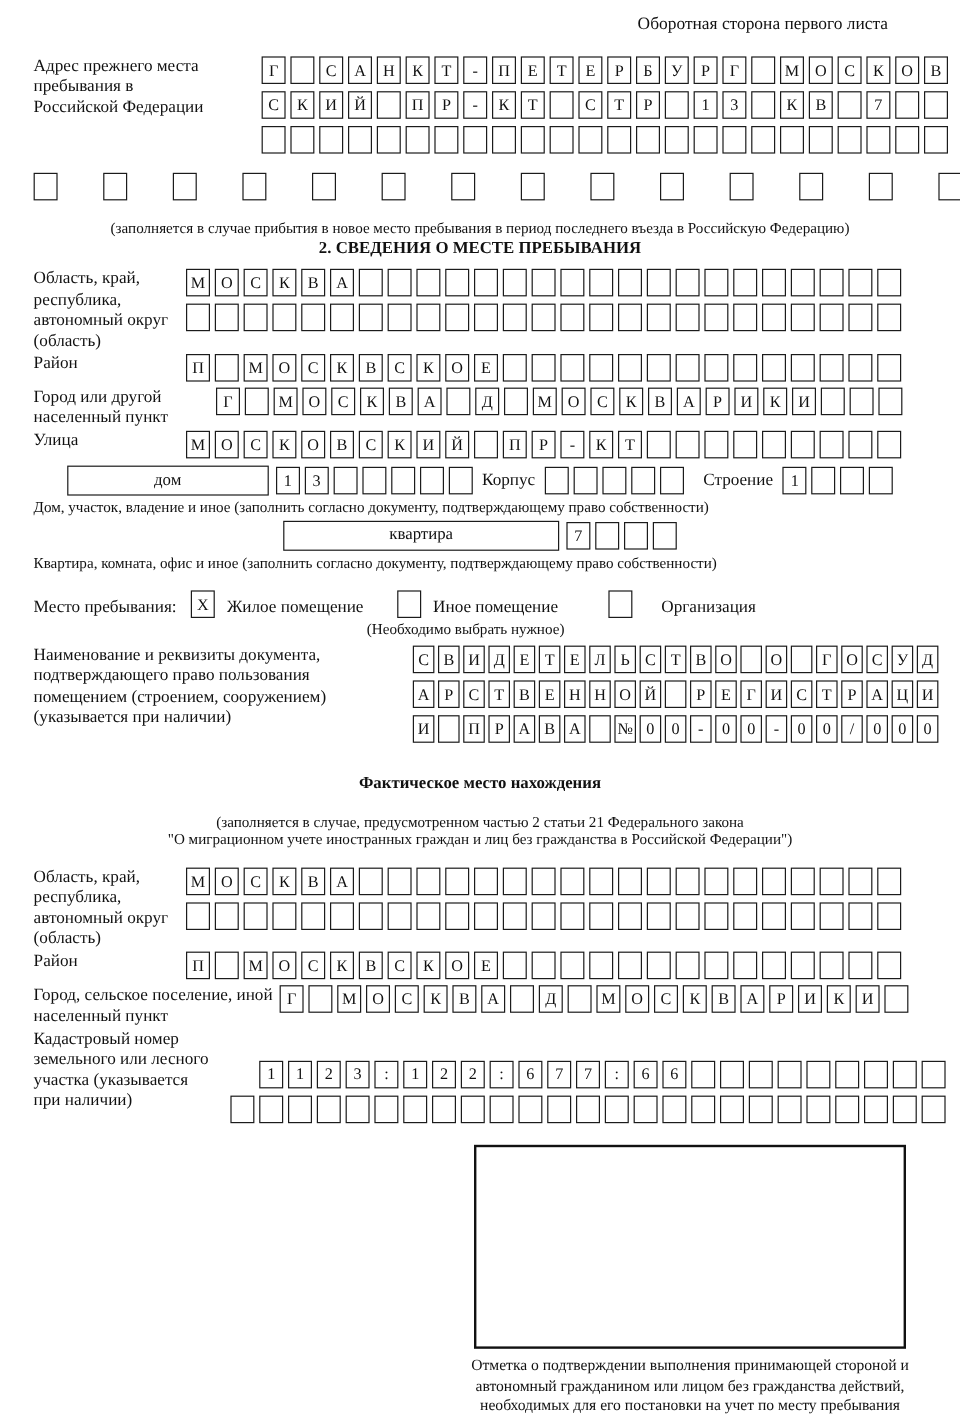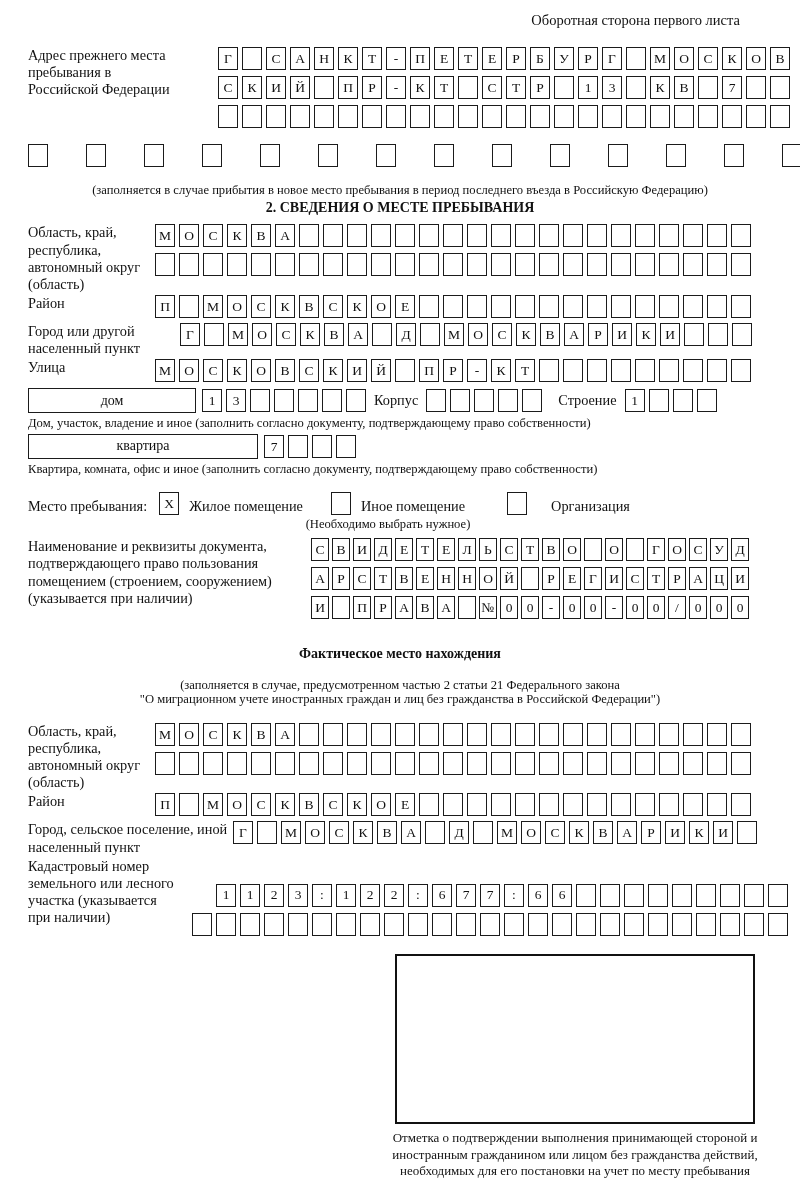"дом" .hrow { justify-content: none -> center }
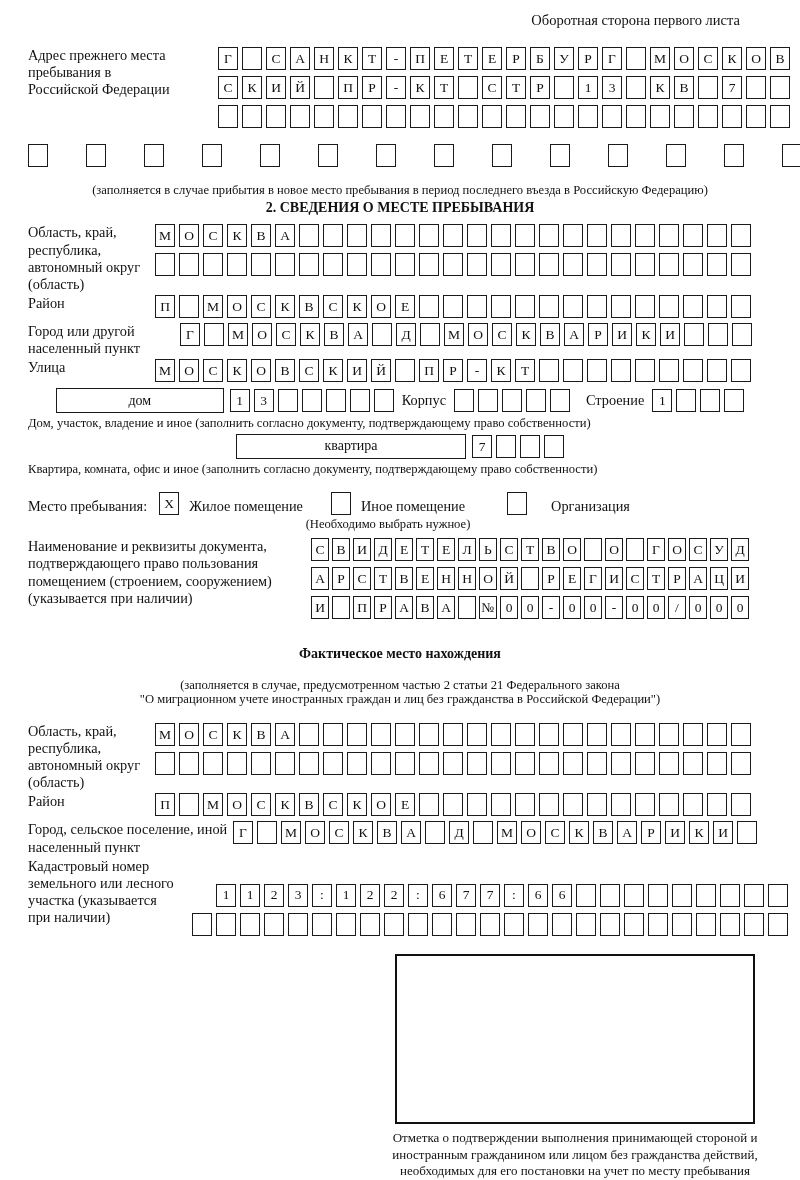"Наименование и реквизиты документа," div.frow { gap: none -> 33px }
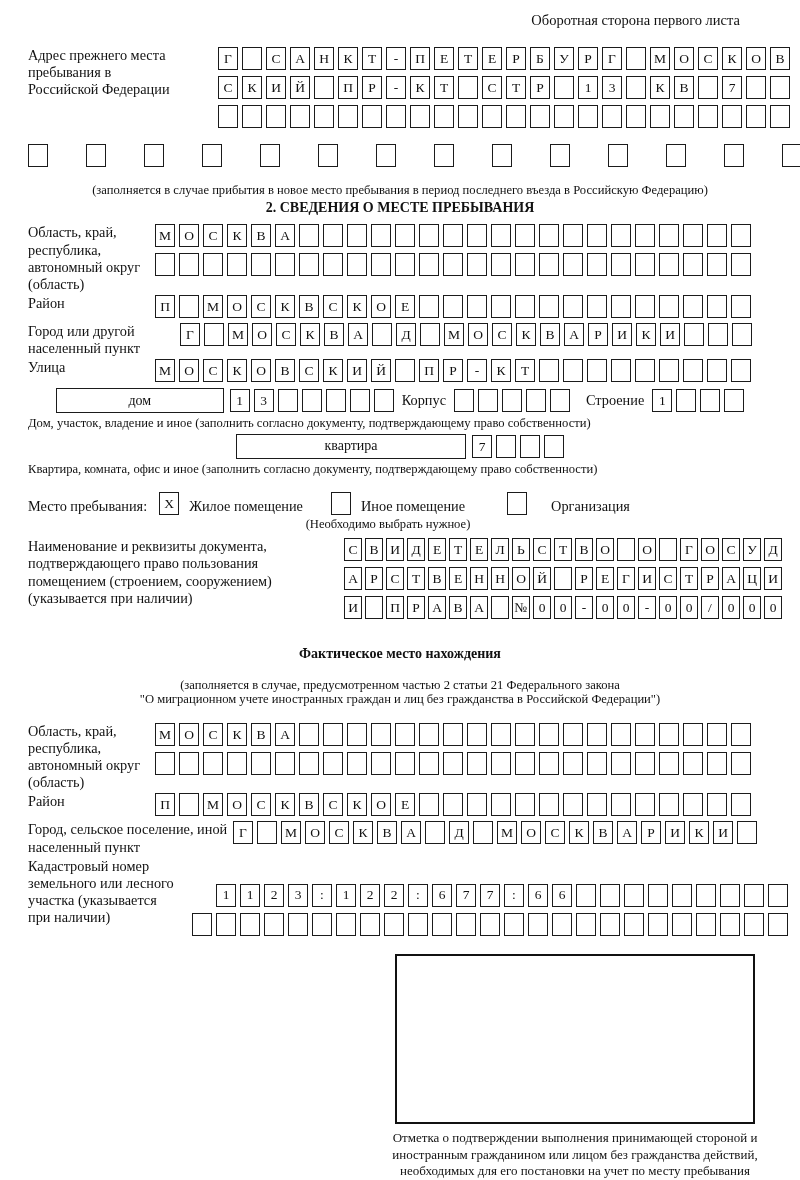"Отметка о подтверждении выполнения" div.stamp-caption { text: иностранным -> автономный }
